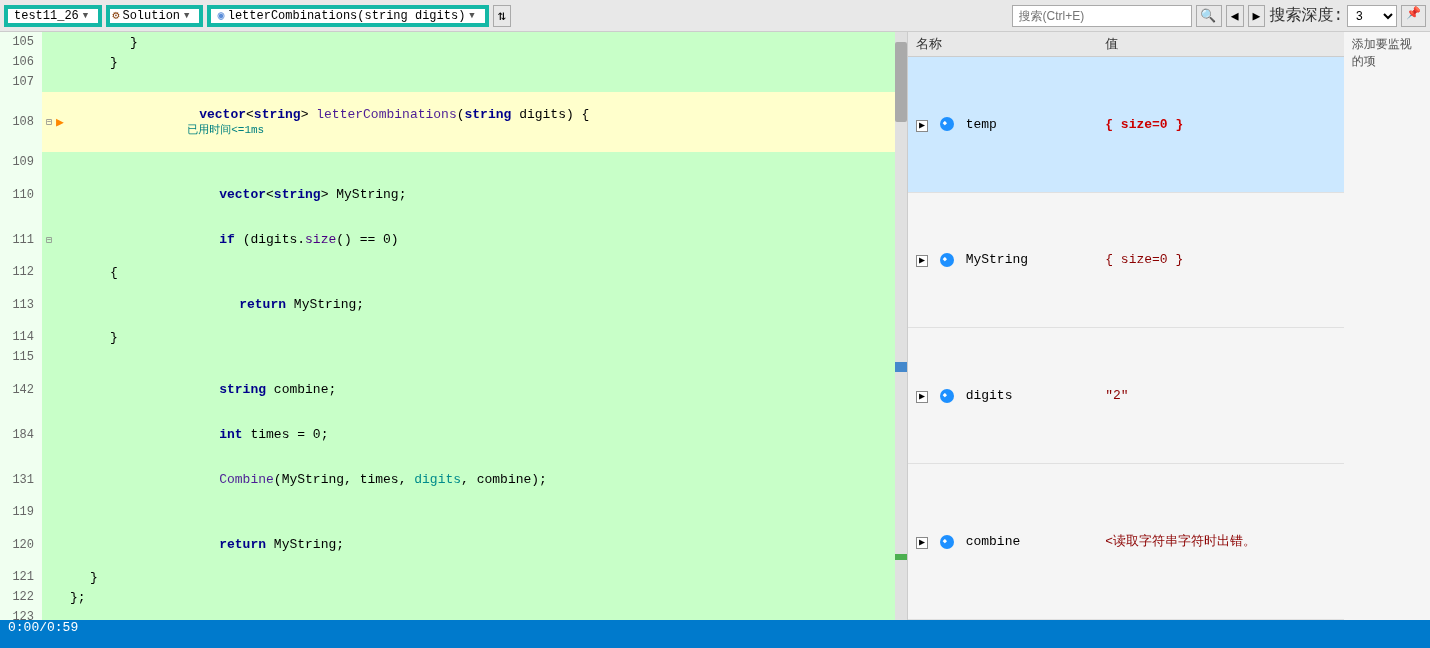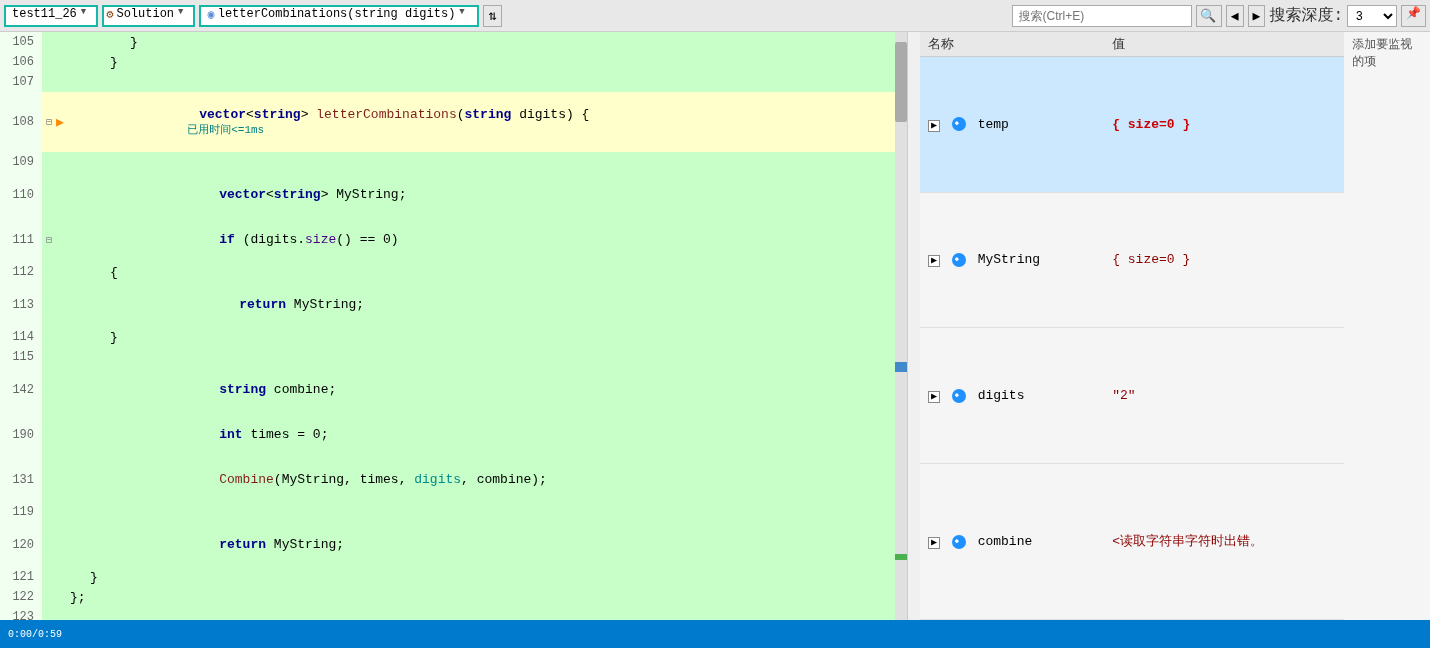"test11_26" .toolbar-dropdown { align-items: none -> center; border: 2px solid #14b8a6 -> 4px solid #14b8a6 }
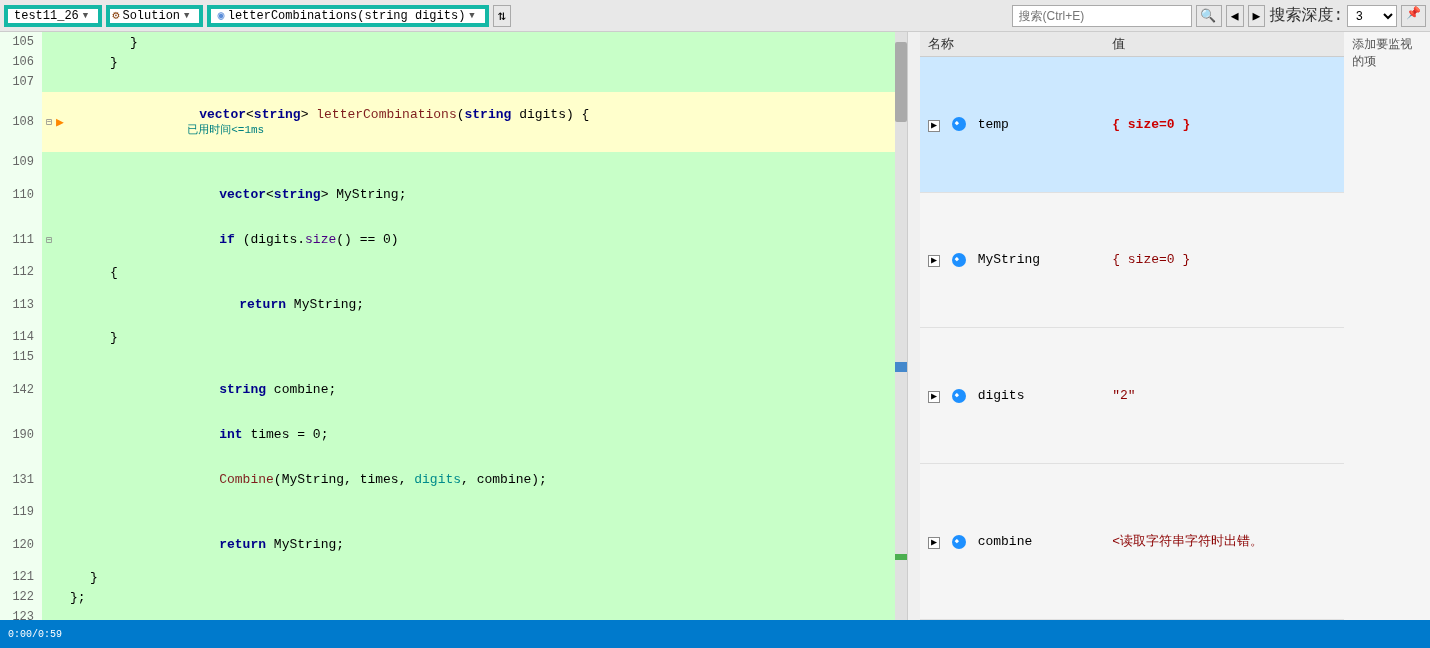"105" .main-content { gap: 12px -> none }
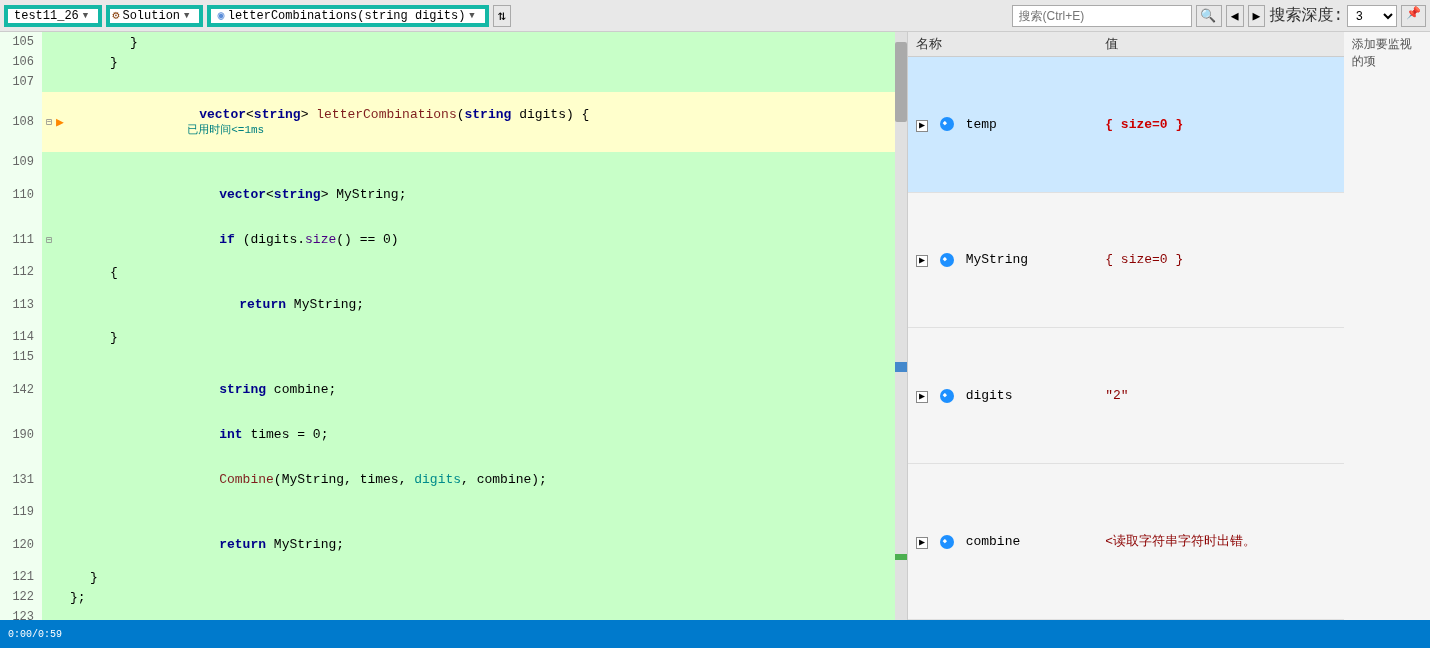"letterCombinations" .fn { color: #7f1d1d -> #4c1d95 }
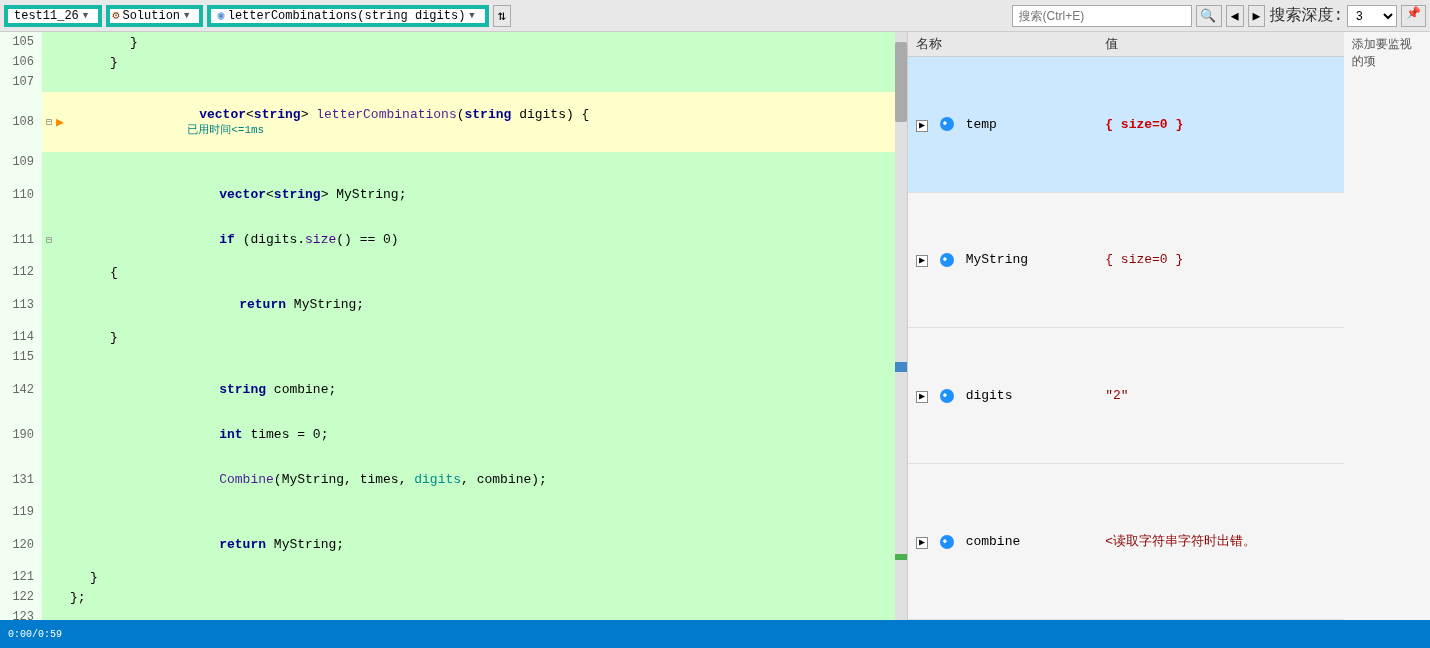"190" td.line-num { text: 190 -> 184 }
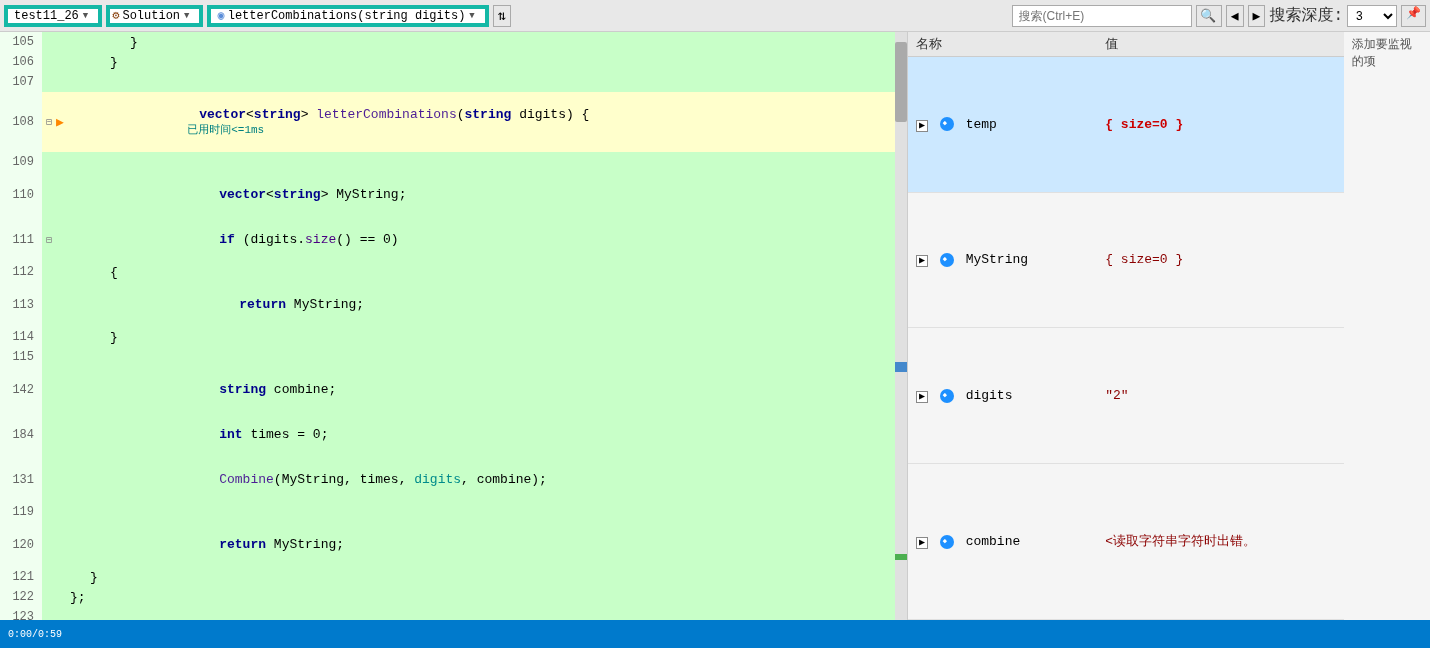"0:00/0:59" .status-bar { align-items: center -> flex-start; font-size: 10px -> 13px }
